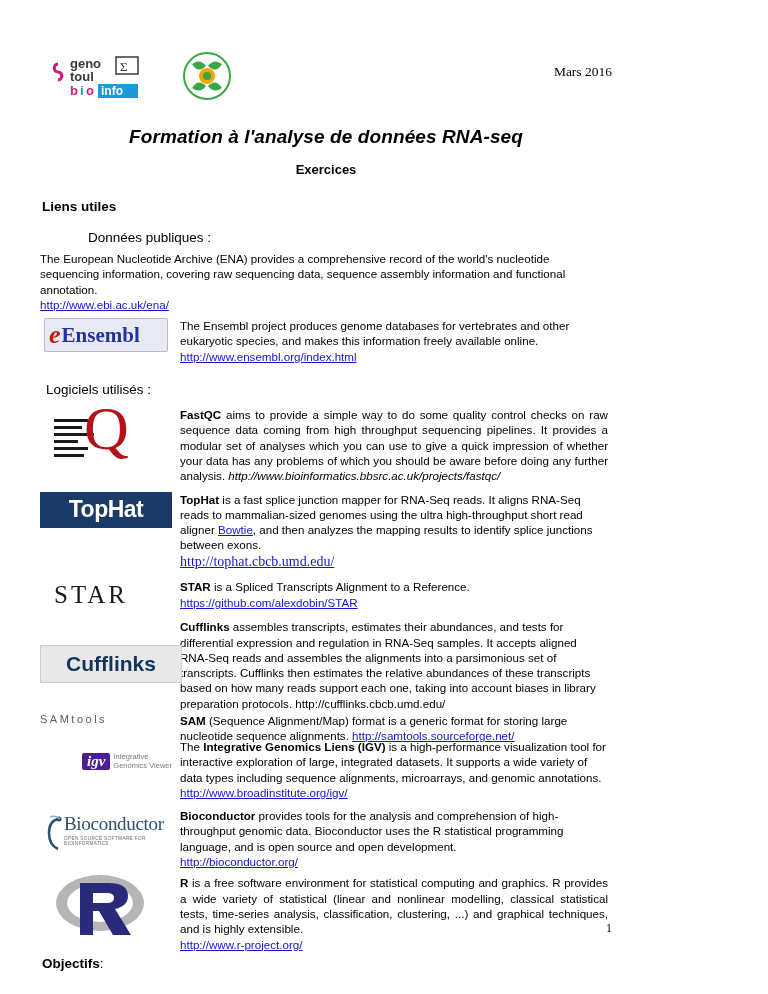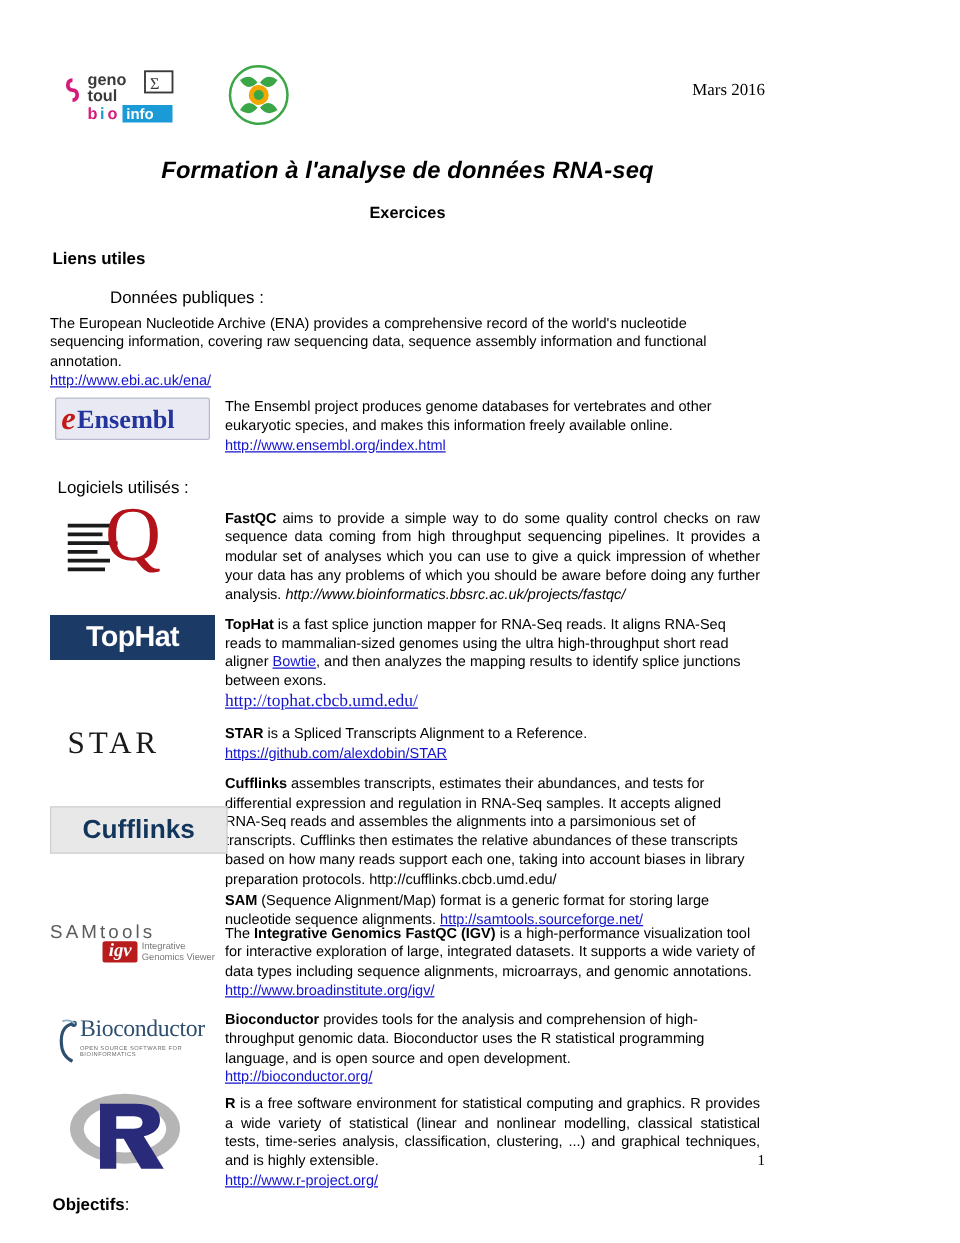"SAMtools" .samtools-logo { font-size: 15px -> 11px; margin-top: 24px -> none }
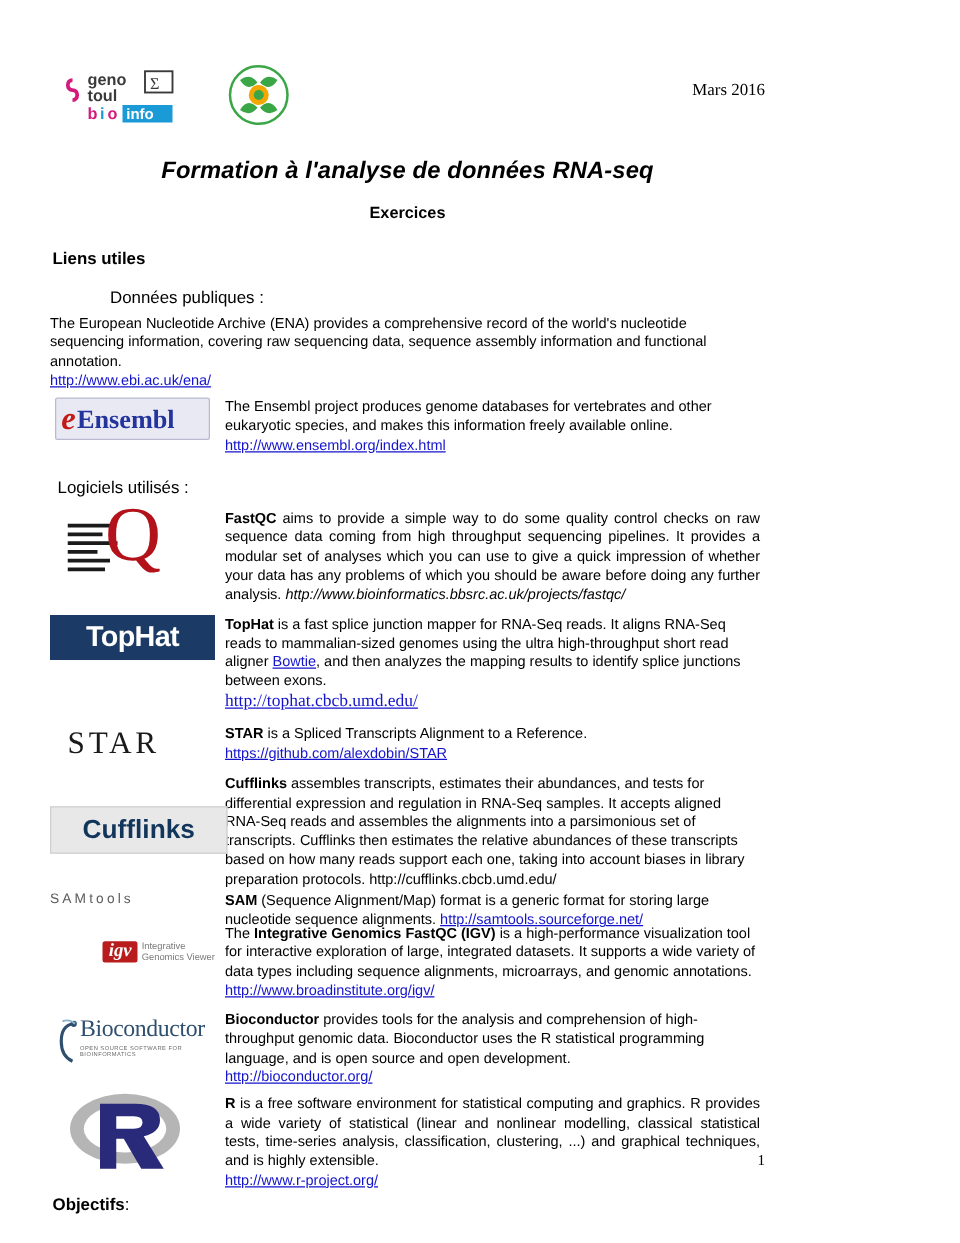"Integrative Genomics FastQC (IGV)" span.bold { text: FastQC -> Liens }
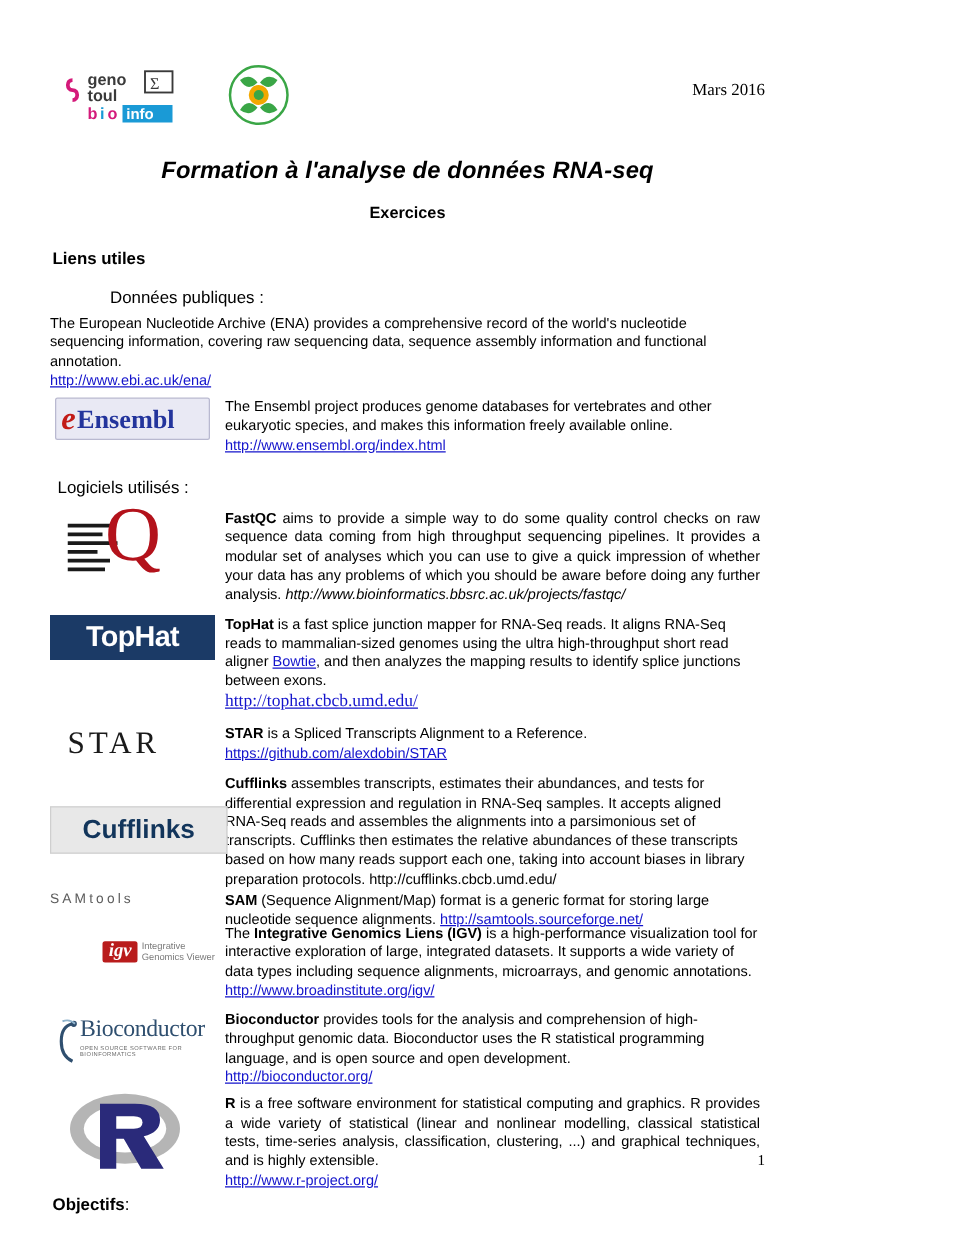"igv" .igv-badge { background: #b91c1c -> #4c1d95 }
